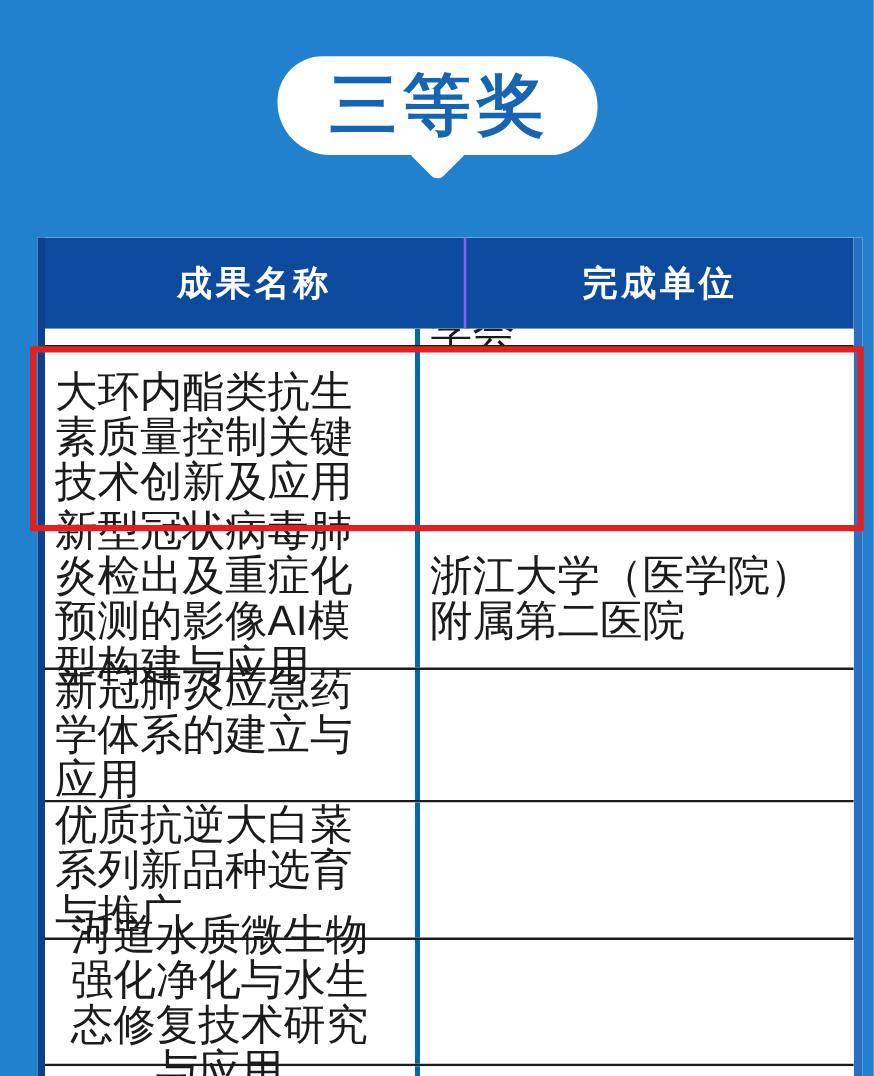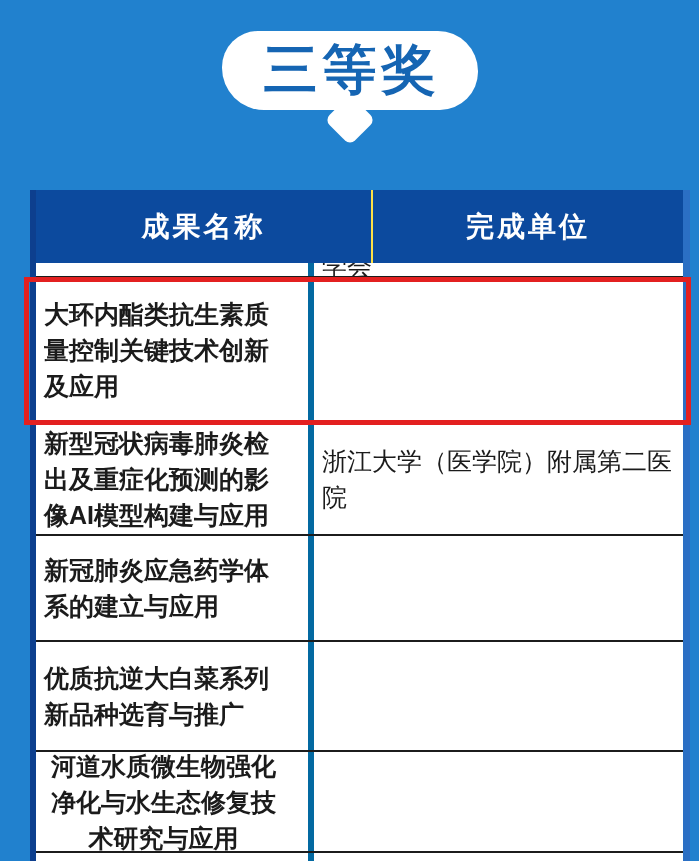"三等奖" .banner { top: 31px -> 45px }
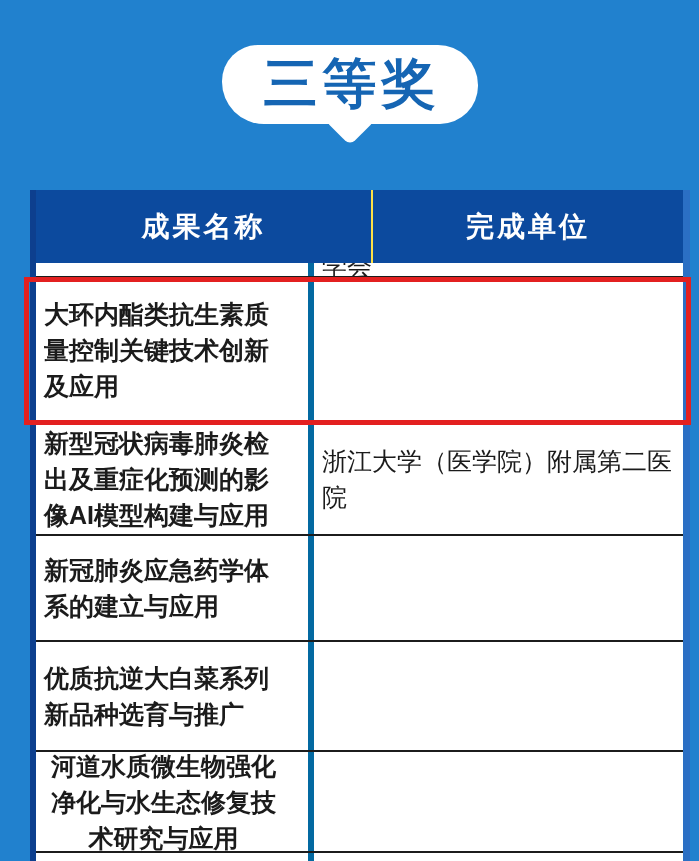"成果名称" .th-name { border-right: 2px solid #fde047 -> 2px solid #8b5cf6 }
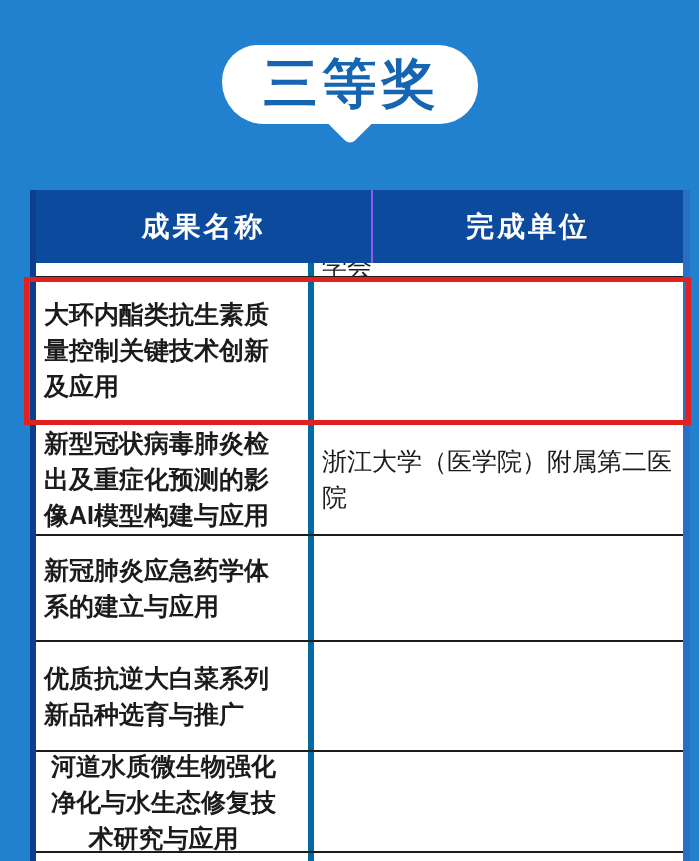"学会" .cell { font-size: 25px -> 34px }
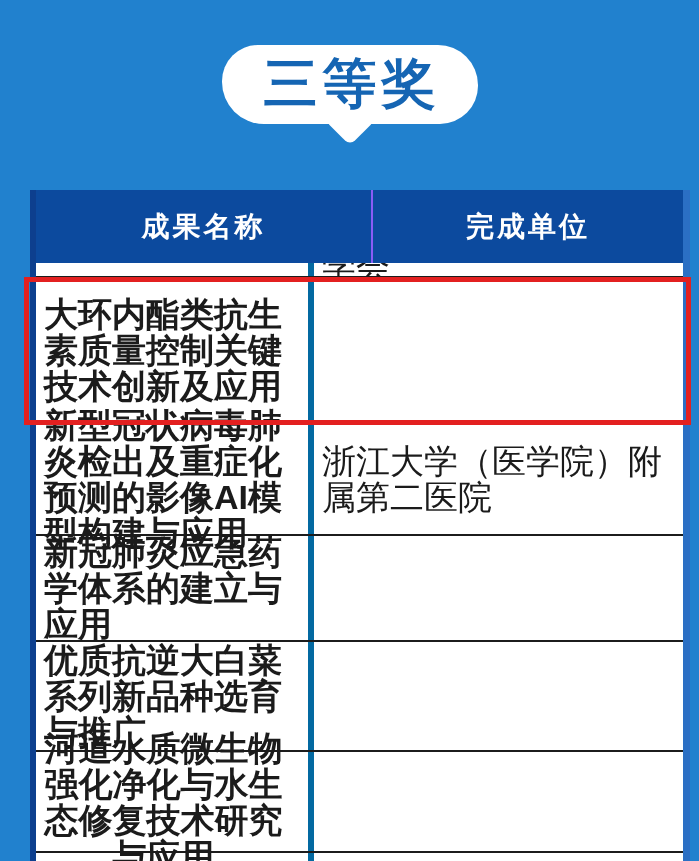"大环内酯类抗生素质量控制关键技术创新及应用" .cell-name { border-right: 6px solid #0369a1 -> 4px solid #0369a1; font-weight: bold -> none; width: 278px -> 300px }
